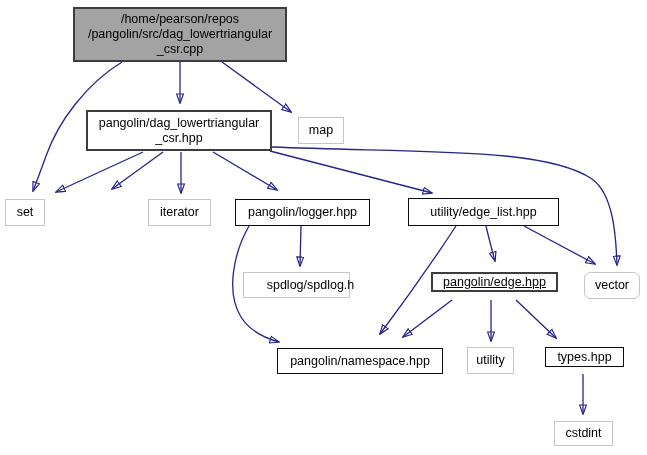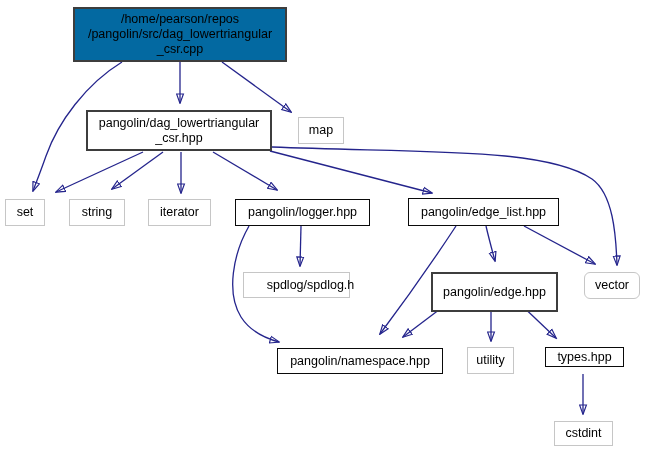"/home/pearson/repos" .node.current { background: #0369a1 -> #a3a3a3 }
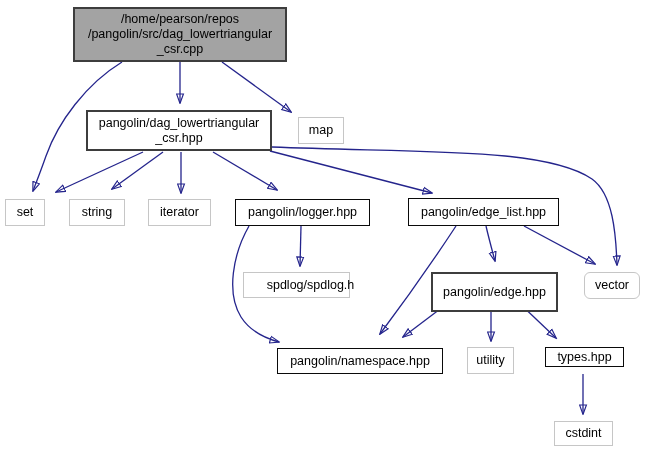"string" div.node { html: <div>string</div> -> none }
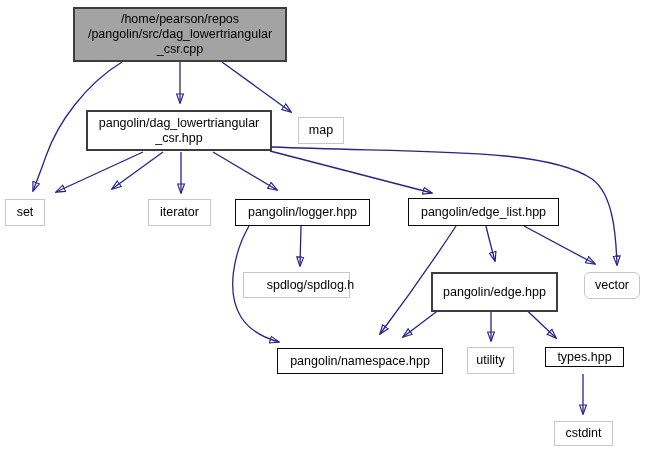"pangolin/edge_list.hpp" div.node { text: pangolin/edge -> utility/edge }
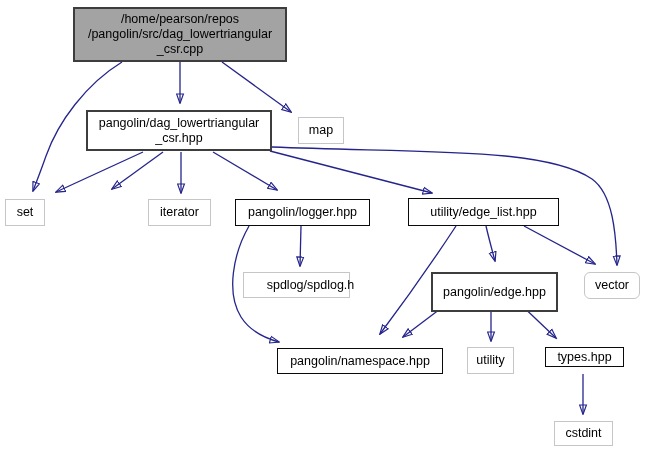"pangolin/edge.hpp" div.node { height: 40px -> 20px; text-decoration: none -> underline }
